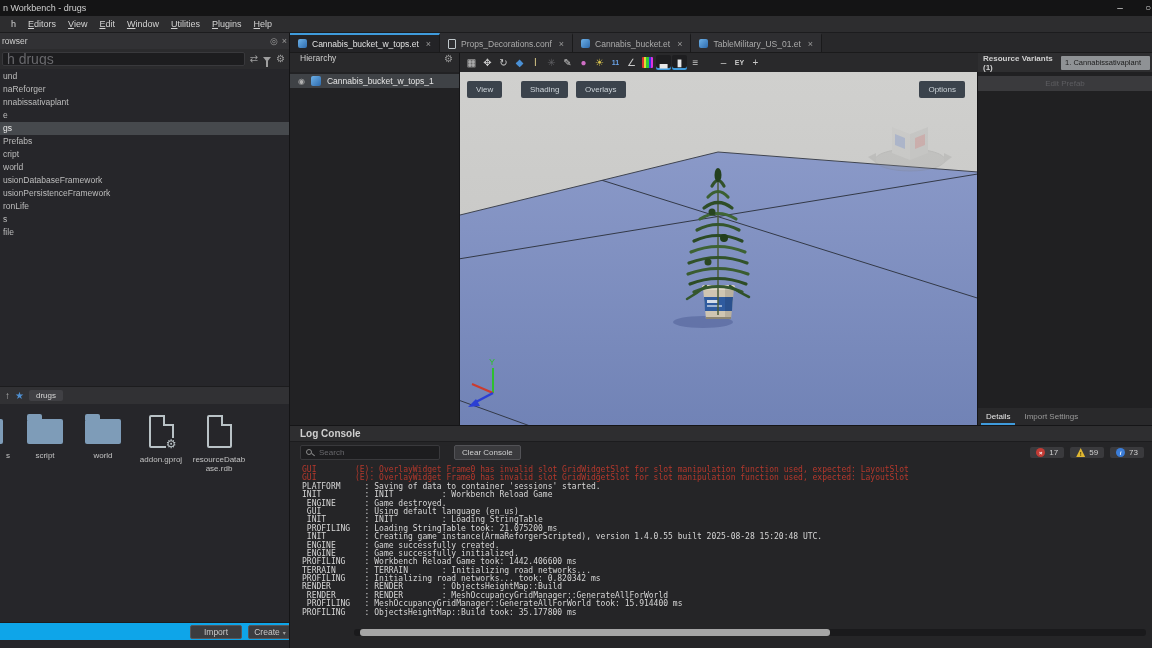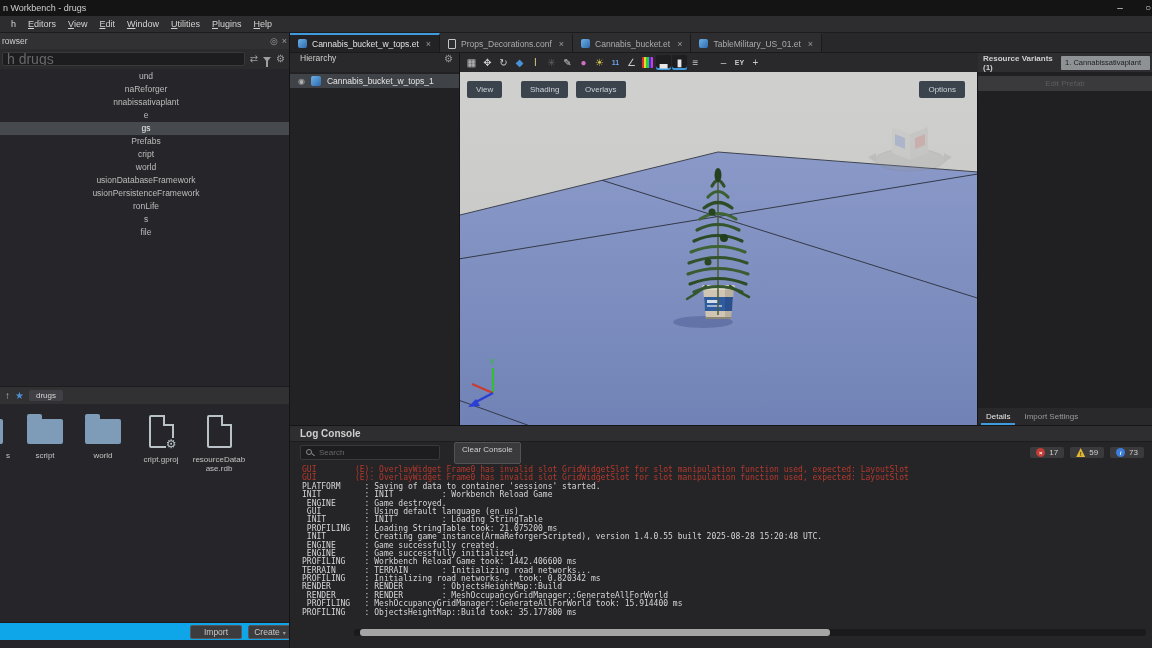"und" .rb-tree { text-align: center -> none }
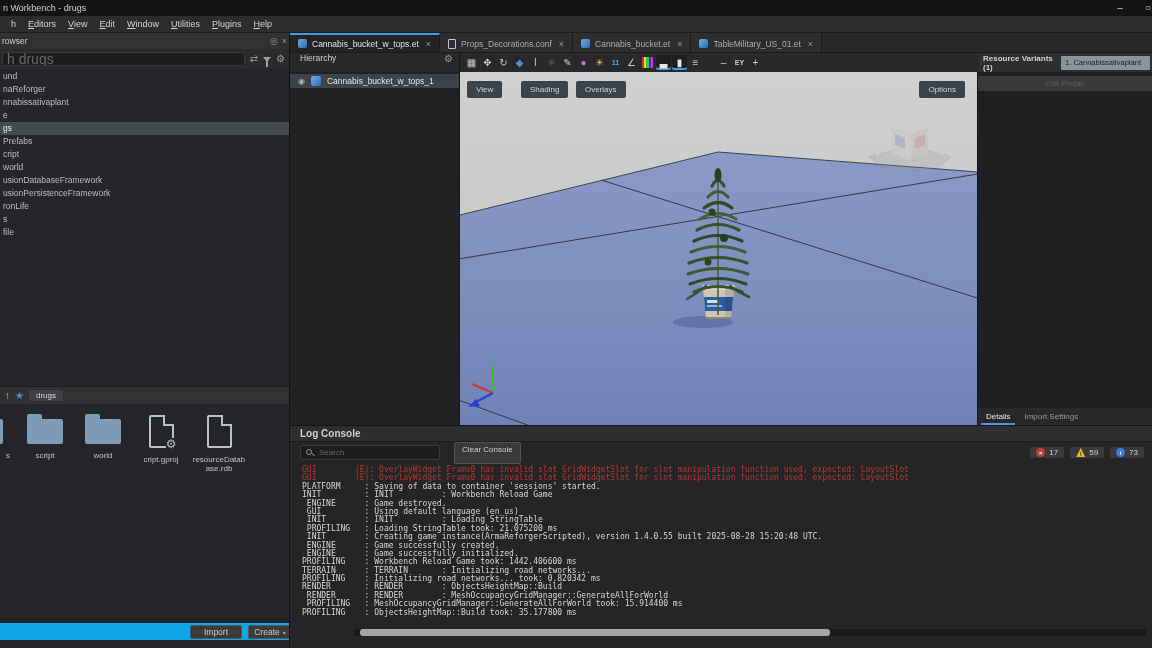"Clear Console" #clear-btn { height: 22px -> 15px }
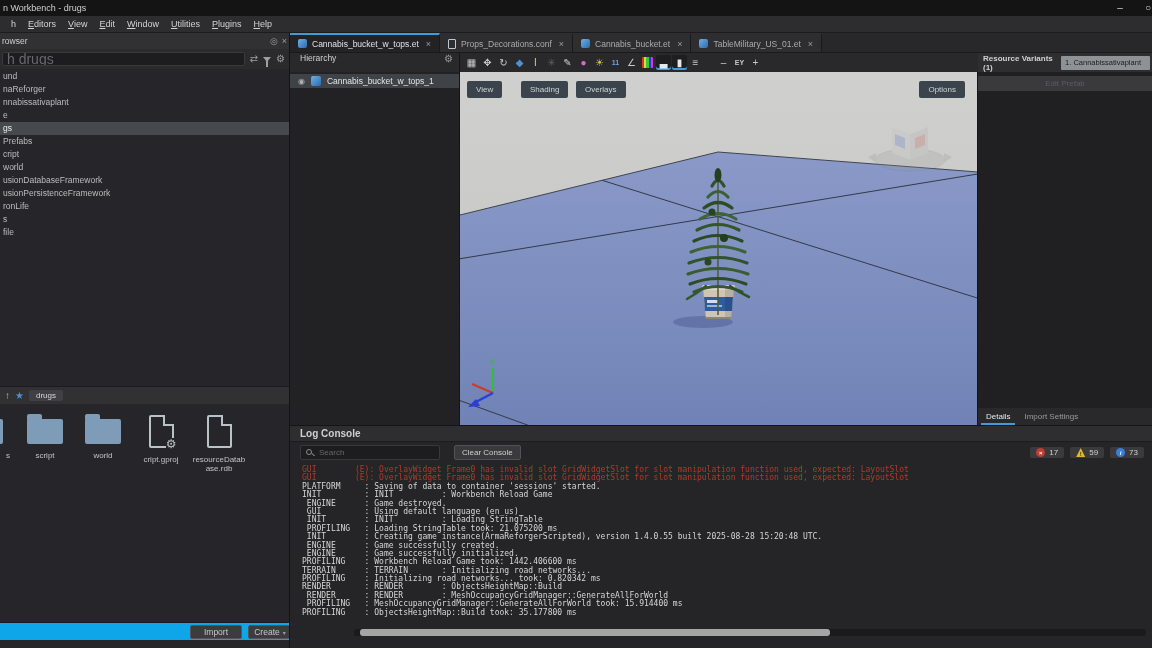"cript.gproj" div.flabel { text: cript.gproj -> addon.gproj }
